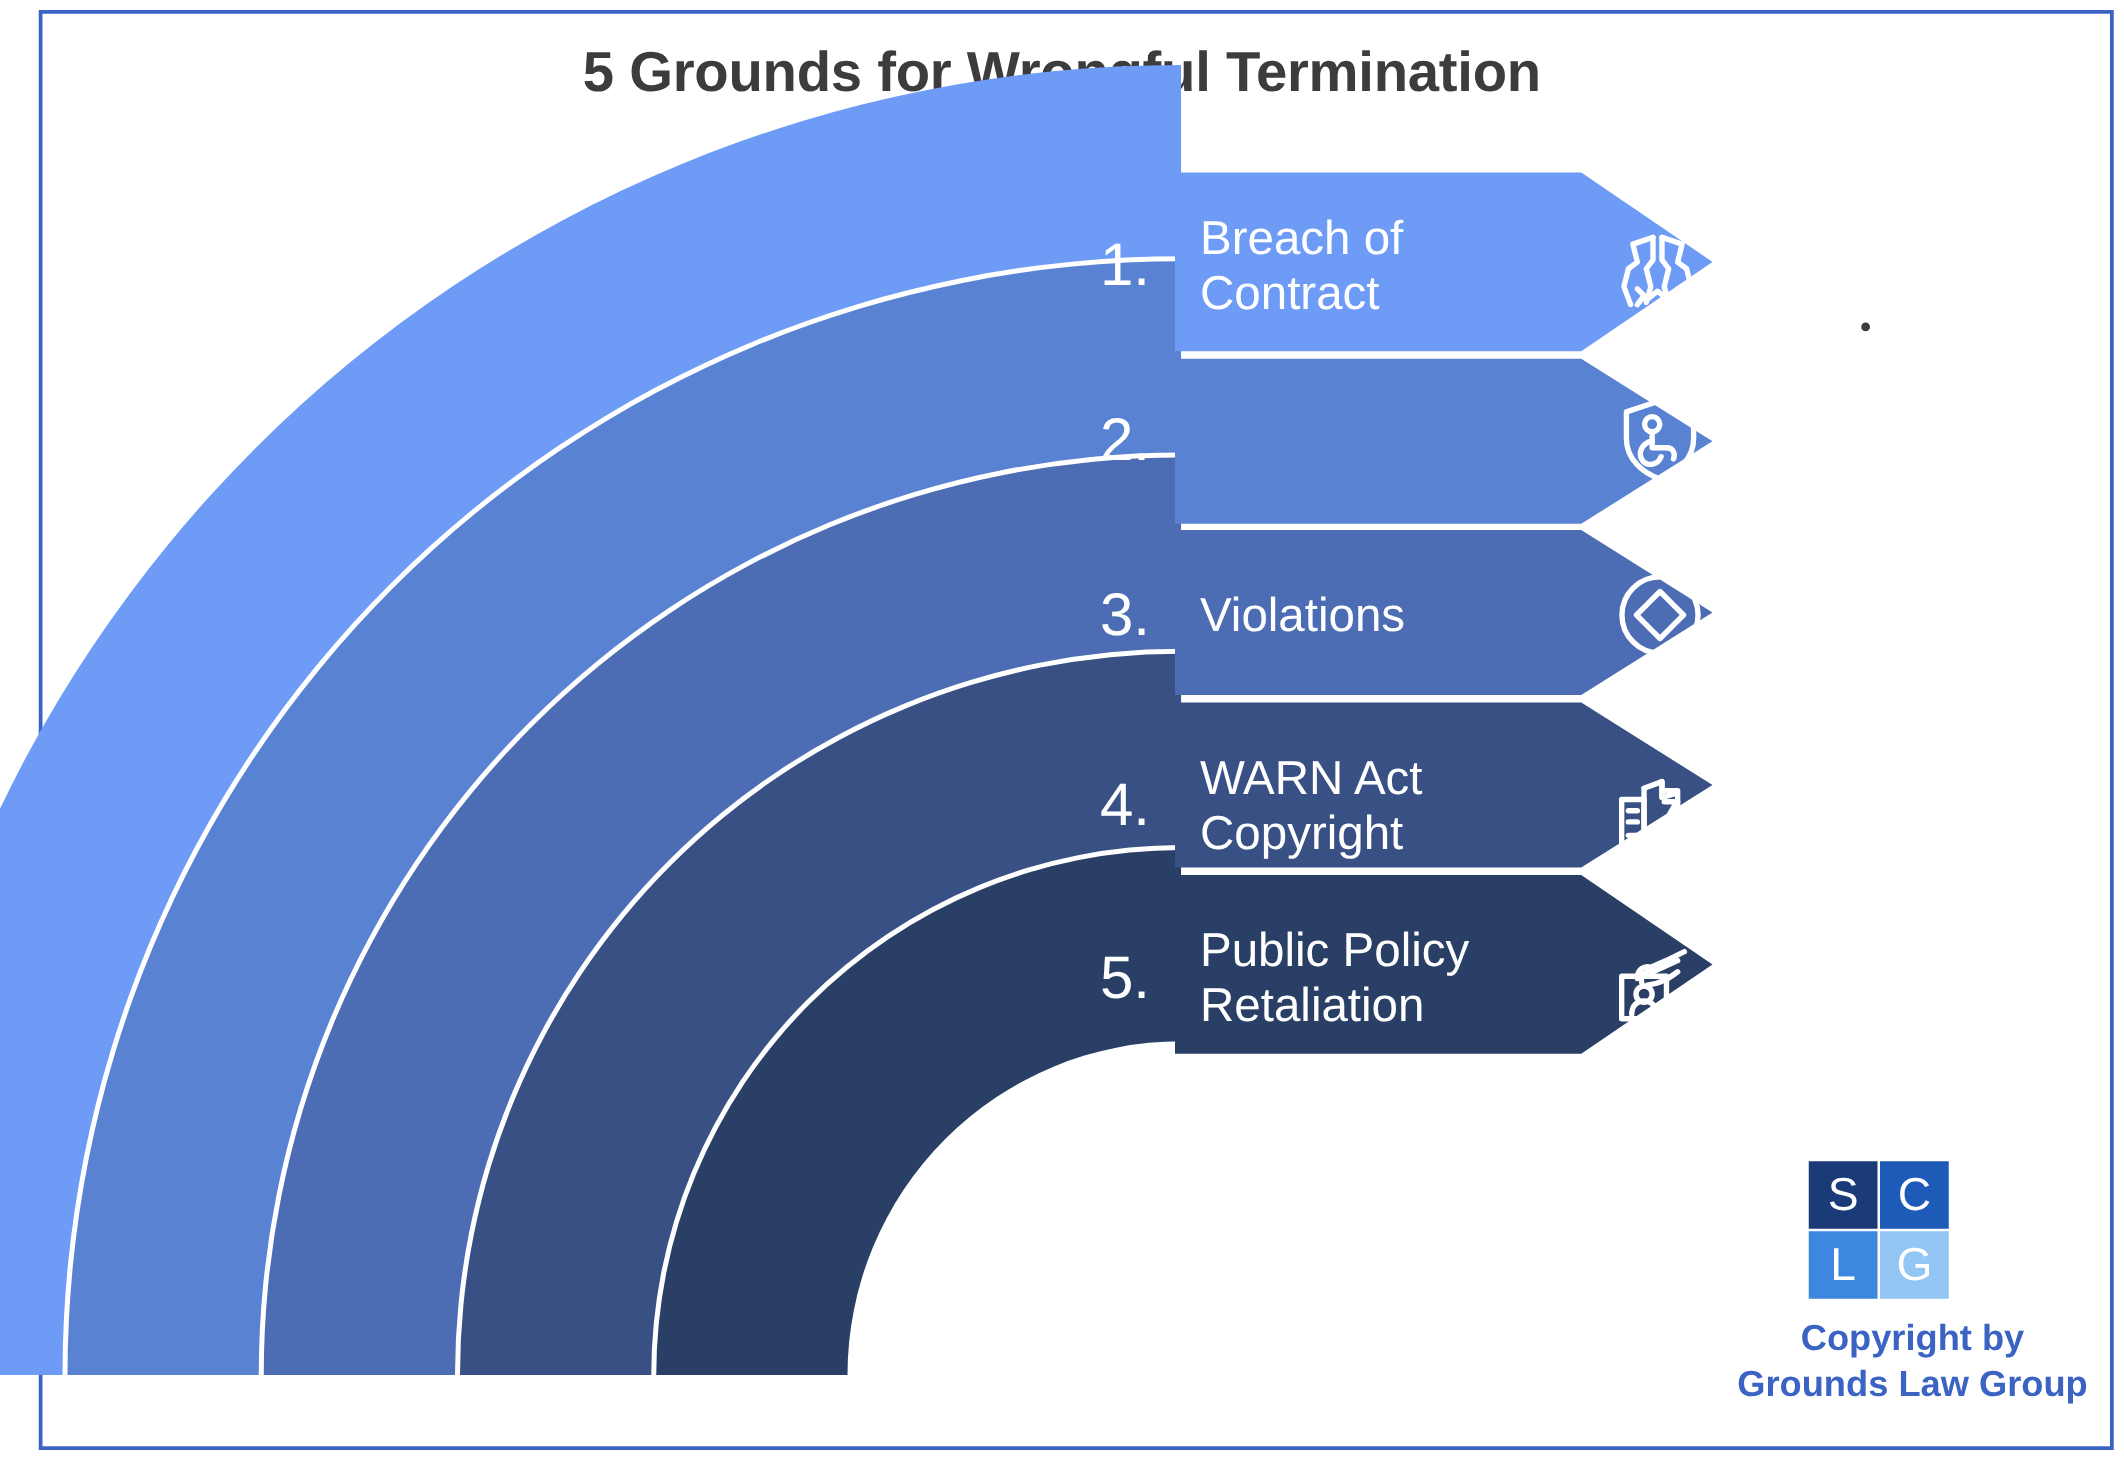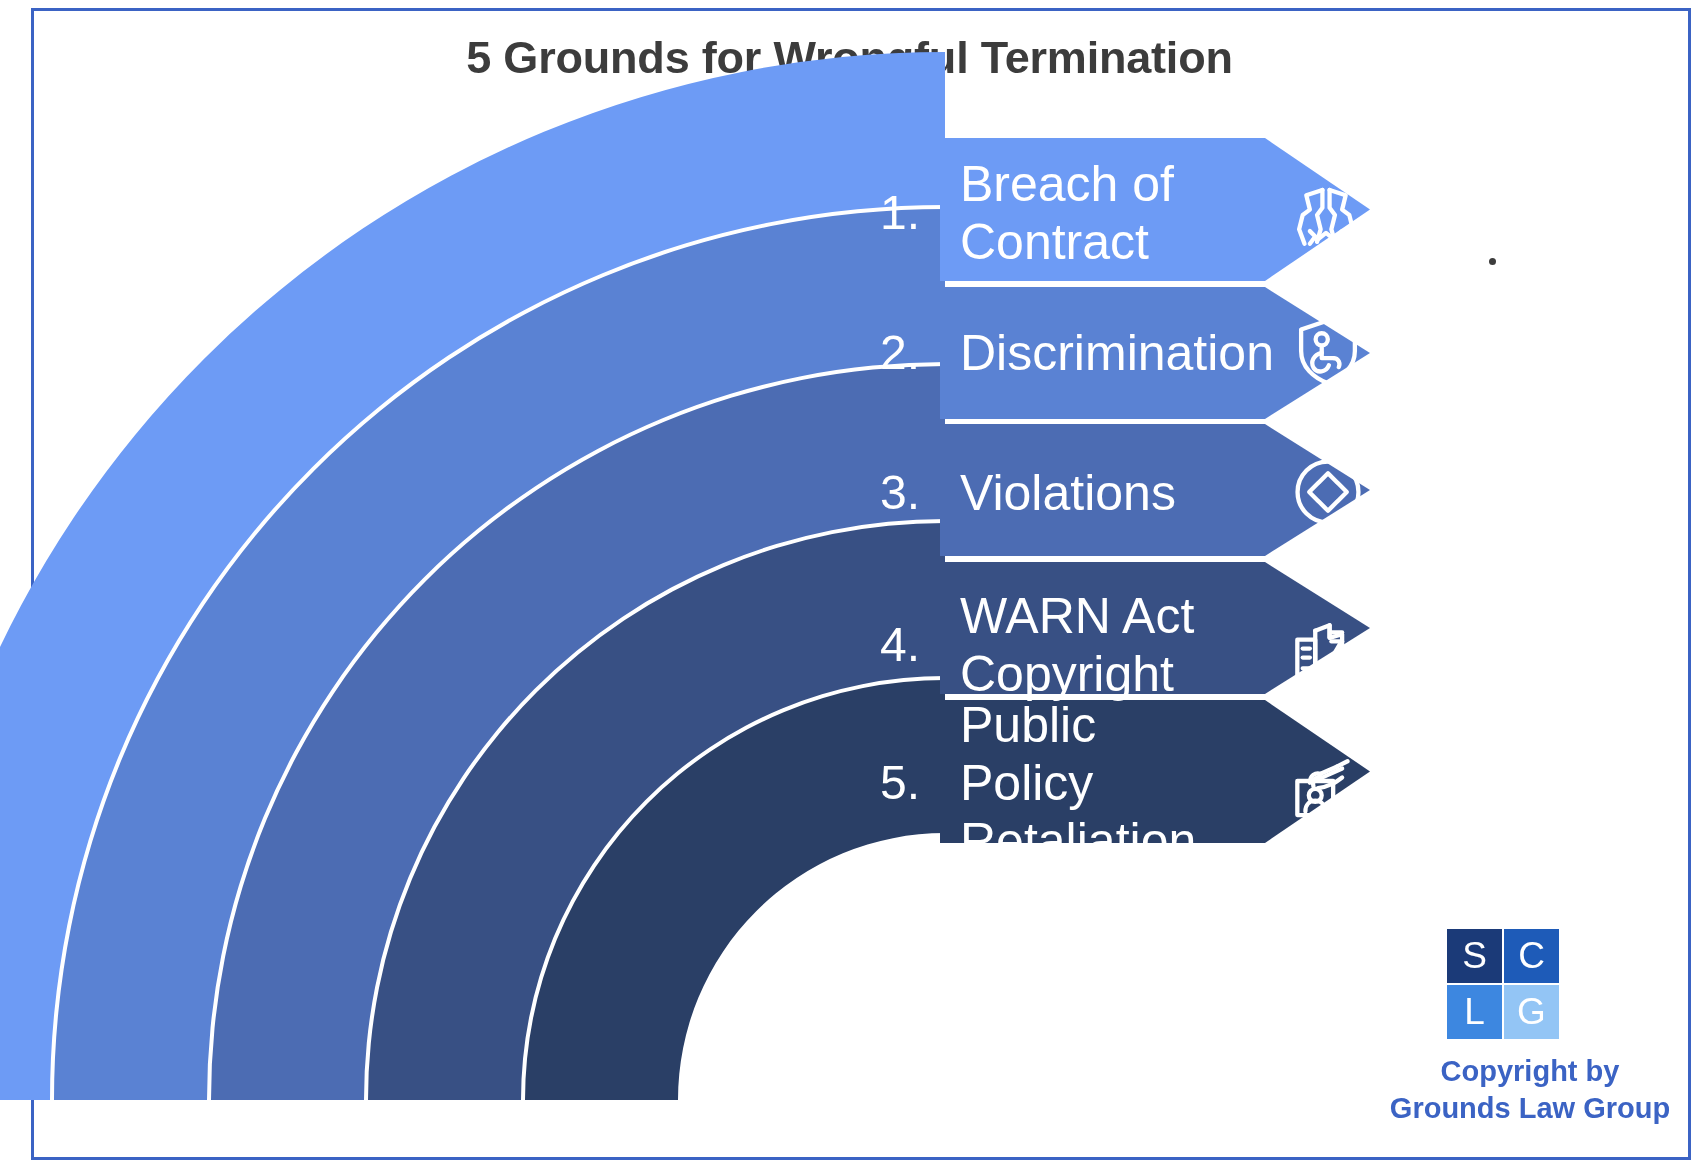"Breach of Contract" .band-label { font-size: 50px -> 38px }
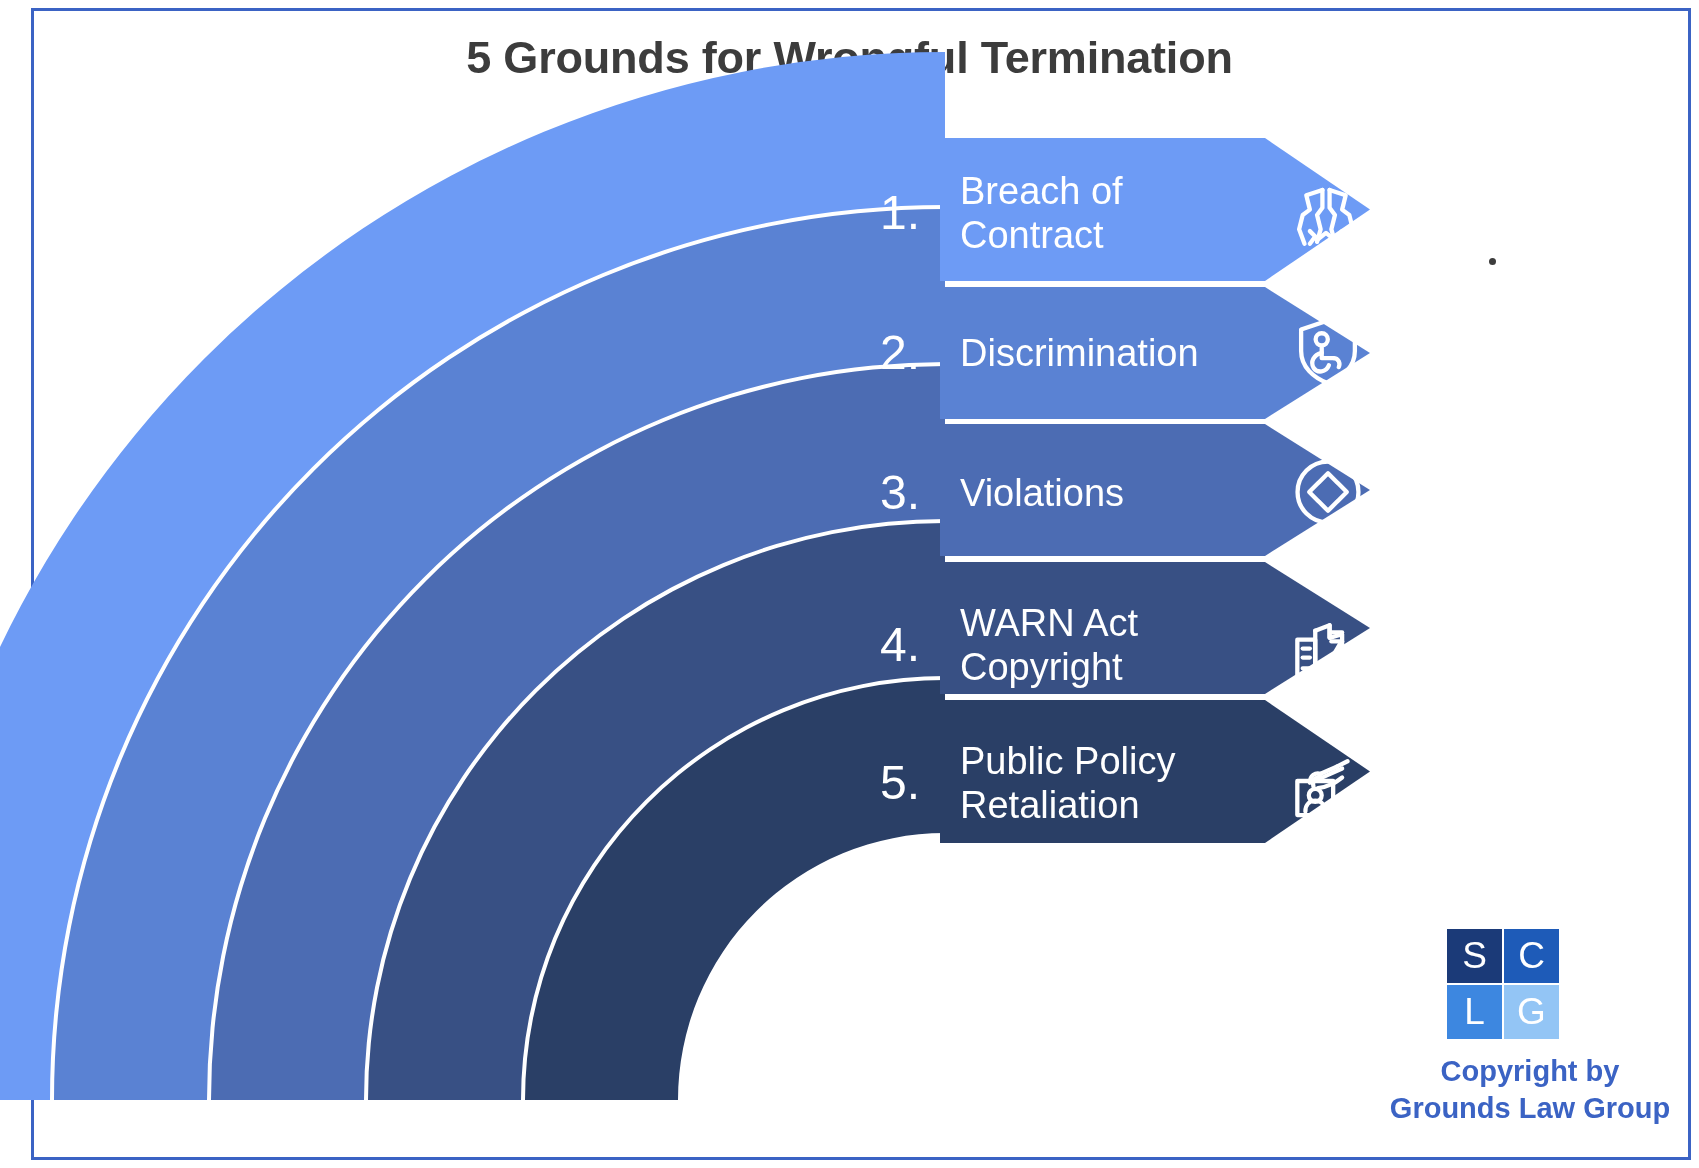"Discrimination" div.band-label { html: <div>Discrimination</div> -> none }
